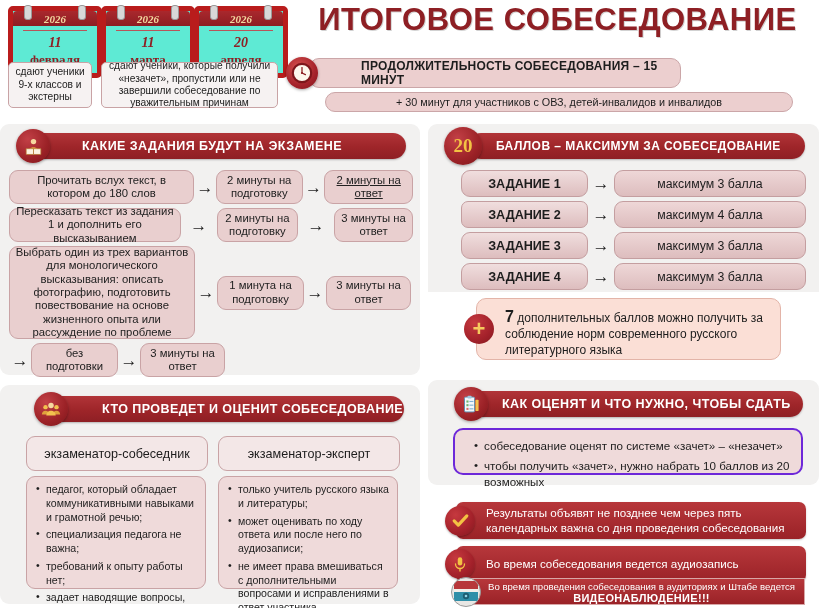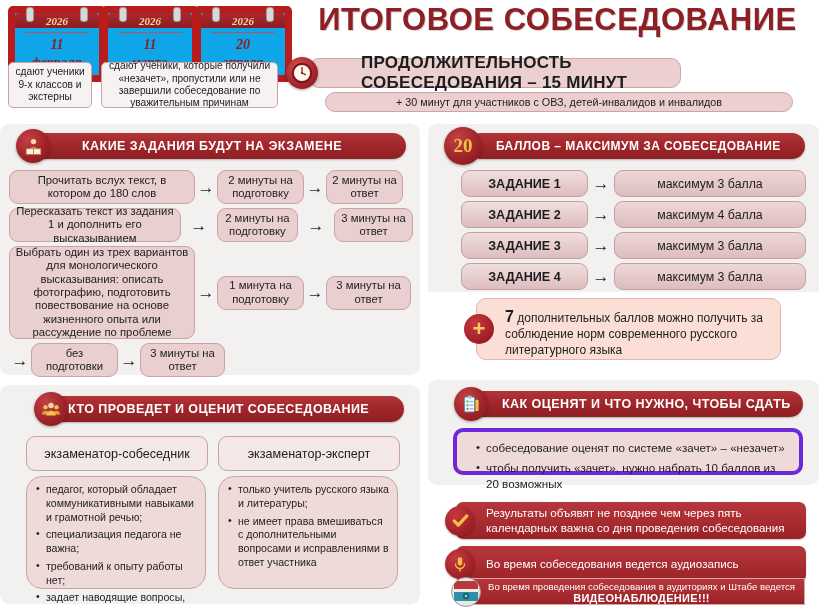"2026" .cal { background: #0ea5e9 -> #5eead4; border: 7px solid #b91c1c -> 5px solid #b91c1c }
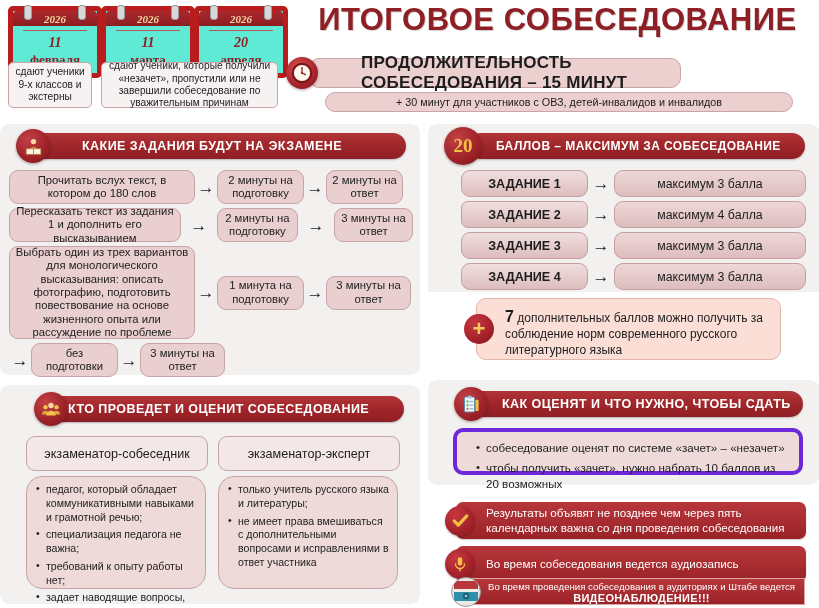"ПРОДОЛЖИТЕЛЬНОСТЬ СОБЕСЕДОВАНИЯ – 15" span { font-size: 17px -> 12px }
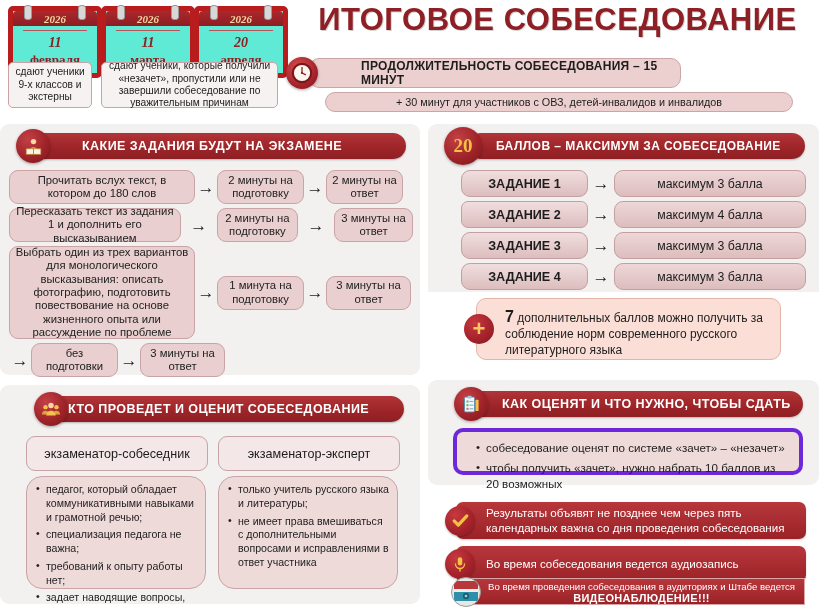"2 минуты на ответ" div.pbox { text-decoration: none -> underline; width: 77px -> 89px }
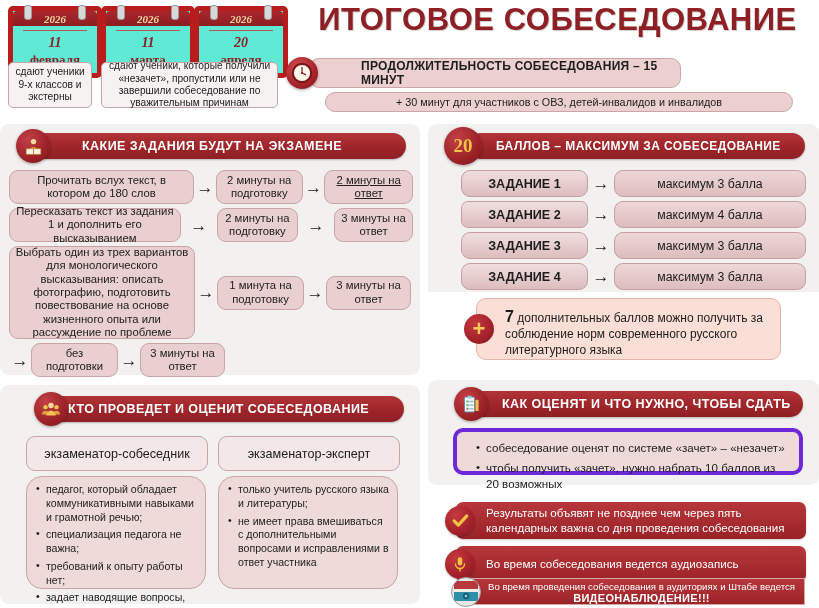"КТО ПРОВЕДЕТ И ОЦЕНИТ СОБЕСЕДОВАНИЕ" div.bar-title { margin-left: 24px -> 58px }
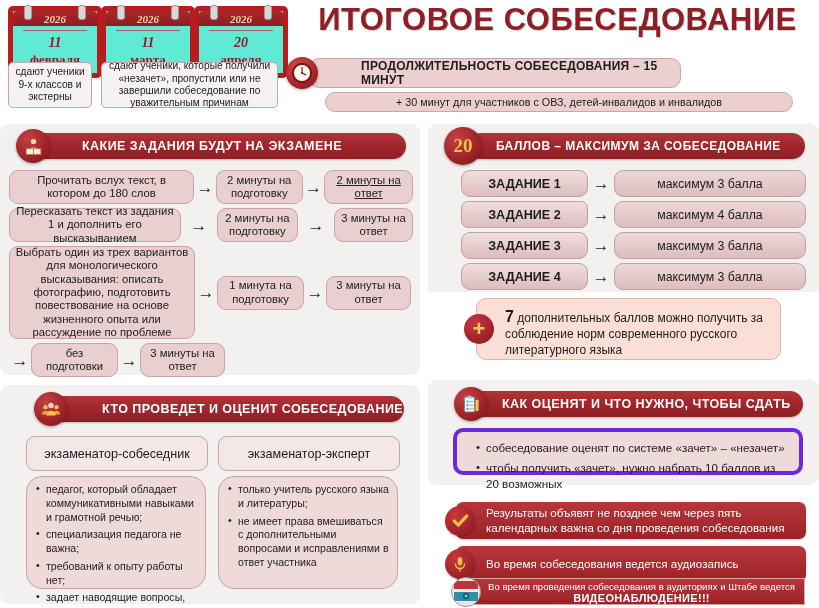"собеседование оценят по системе «зачет»" .info-box { border: 4px solid #6d28d9 -> 2px solid #6d28d9 }
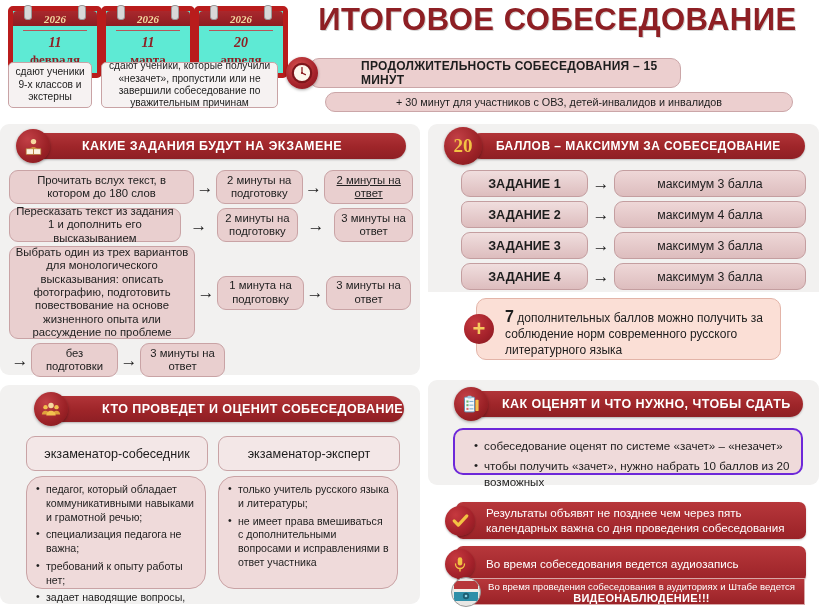"педагог, который обладает" .ex-body { border-radius: 16px -> 9px }
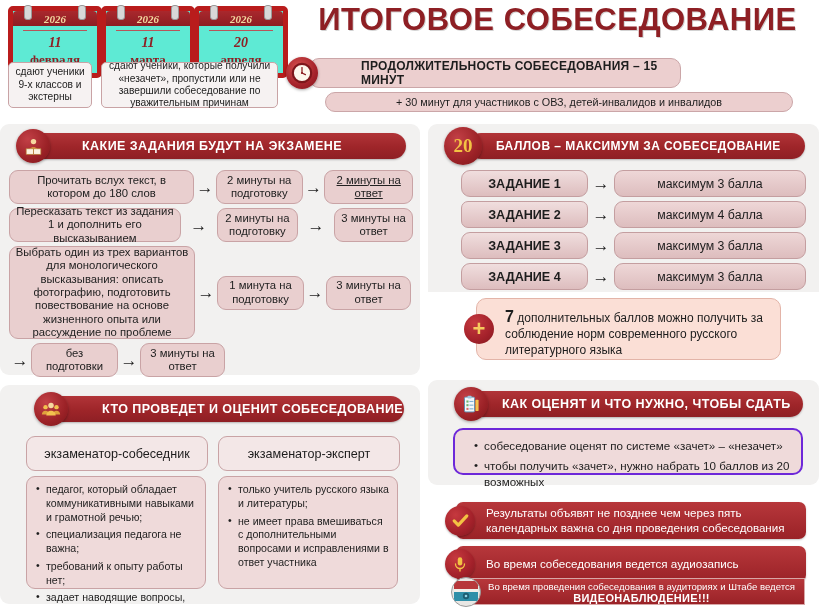"может оценивать по ходу ответа" li { html: none -> <li>может оценивать по ходу ответа или после него по аудиозаписи;</li> }
